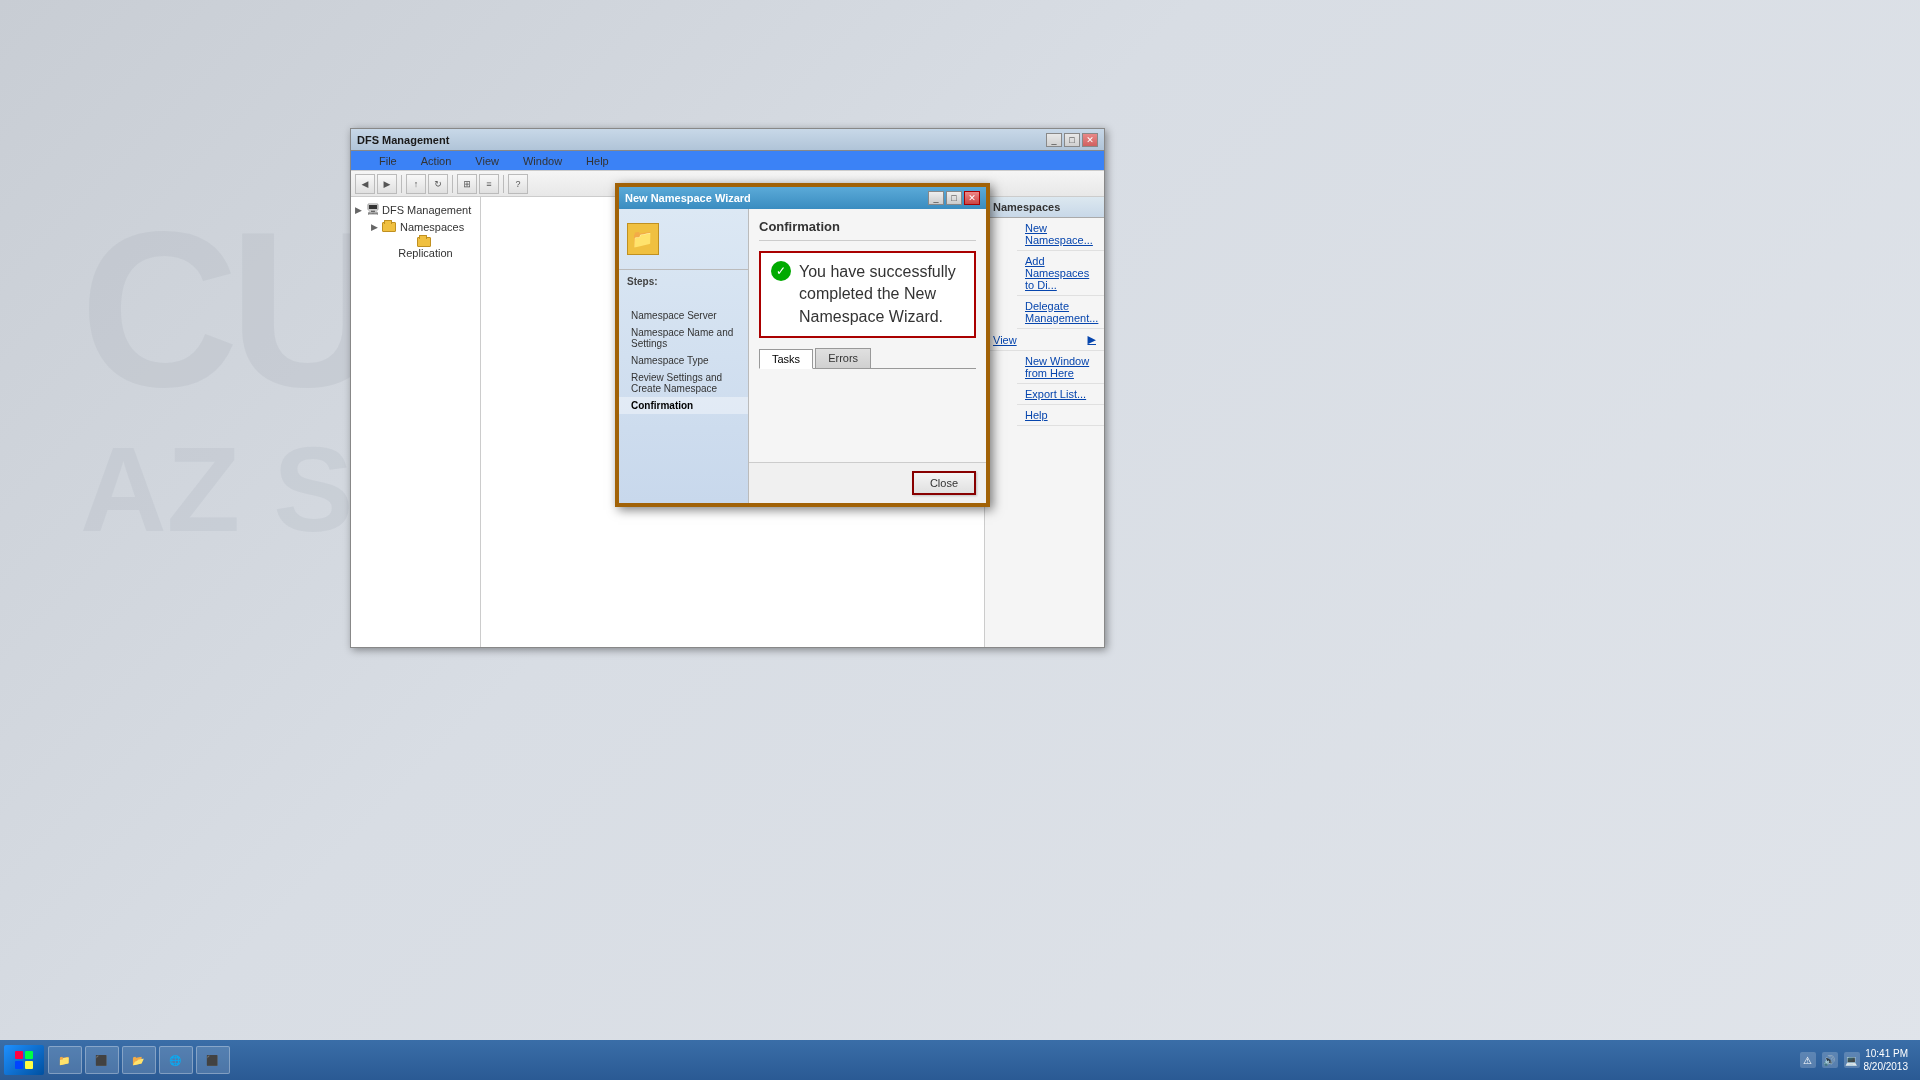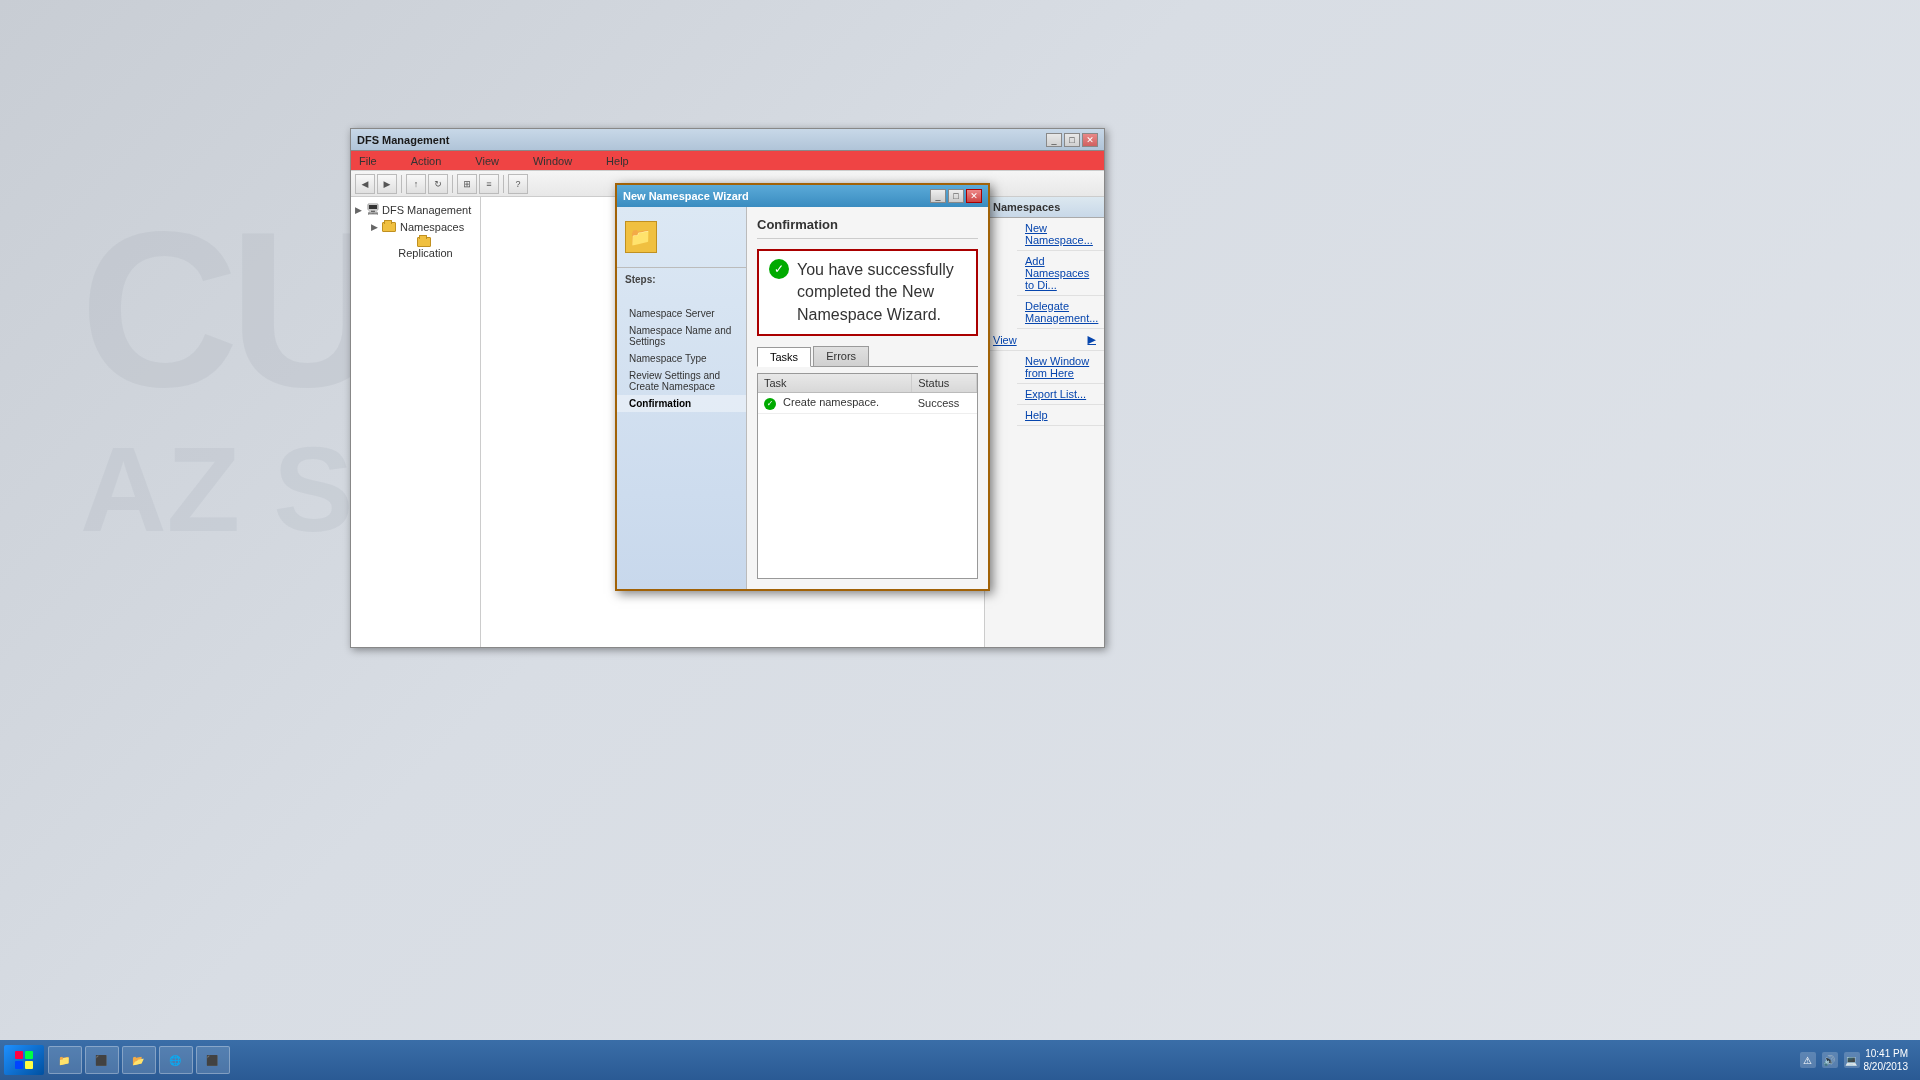"File" .menu-bar { background: #ef4444 -> #3b82f6; gap: 18px -> 8px; padding: 0 0 -> 0 20px }
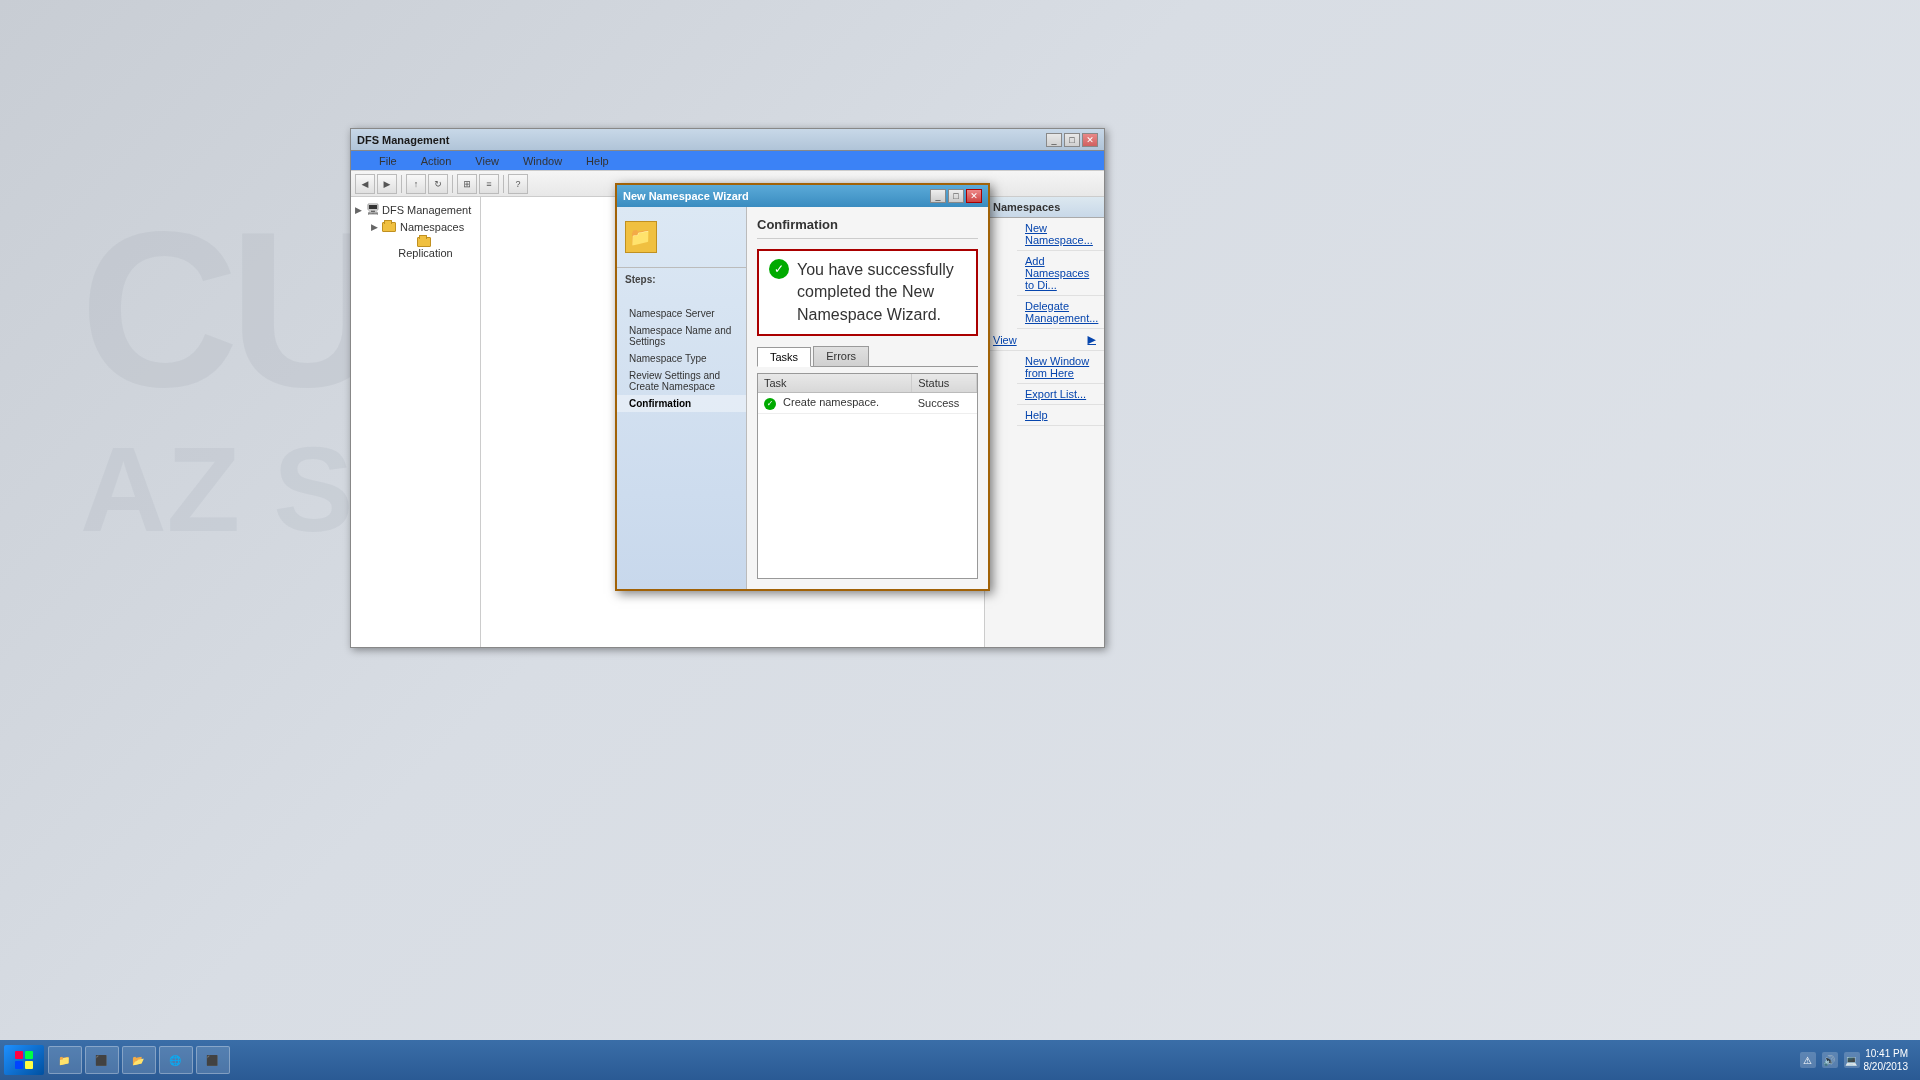"New Namespace Wizard" .wizard-dialog { border: 2px solid #a16207 -> 4px solid #a16207; height: 408px -> 324px }
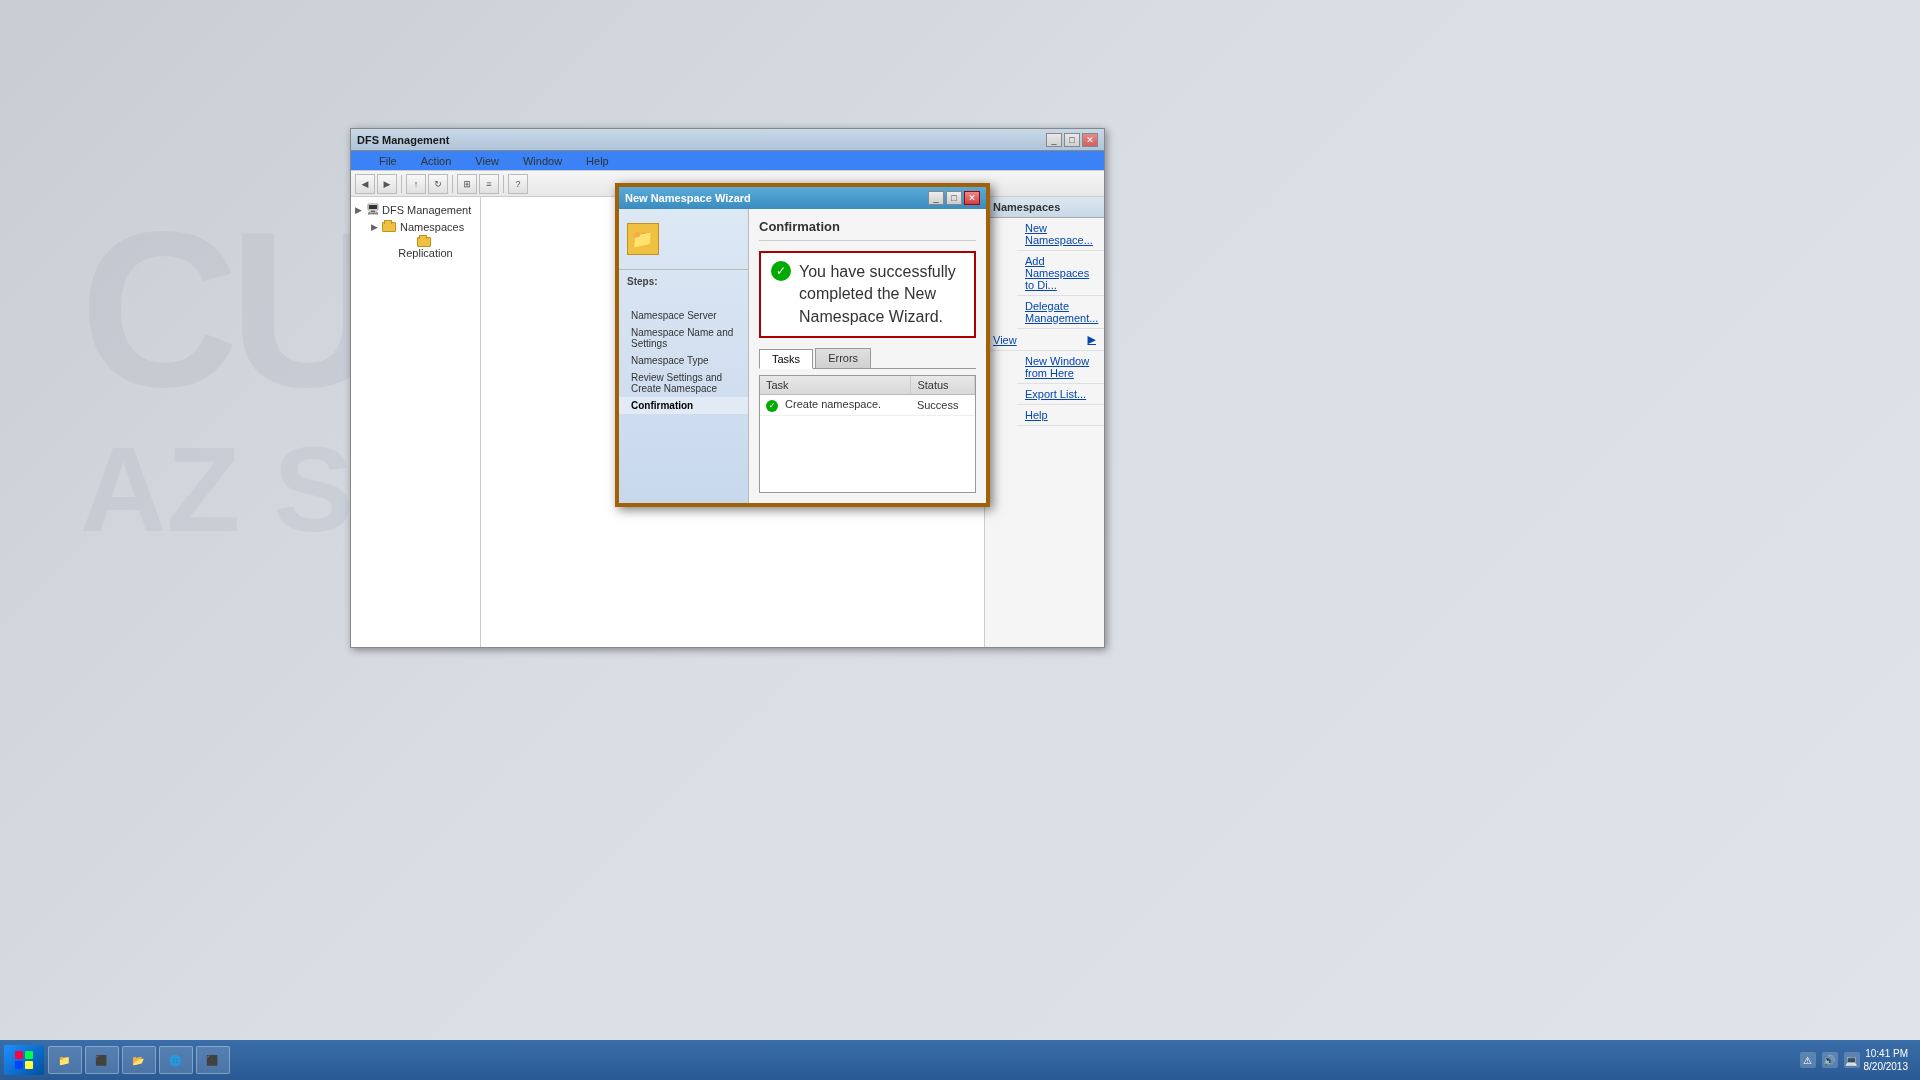"Task" div.results-table-container { html: <div> <table> <thead> <tr> <th>Task</th> <th>Status</th> </tr> </thead> <tbody> <tr> <td> <span>✓</span> <span>Create namespace.</span> </td> <td>Success</td> </tr> </tbody> </table> </div> -> none }
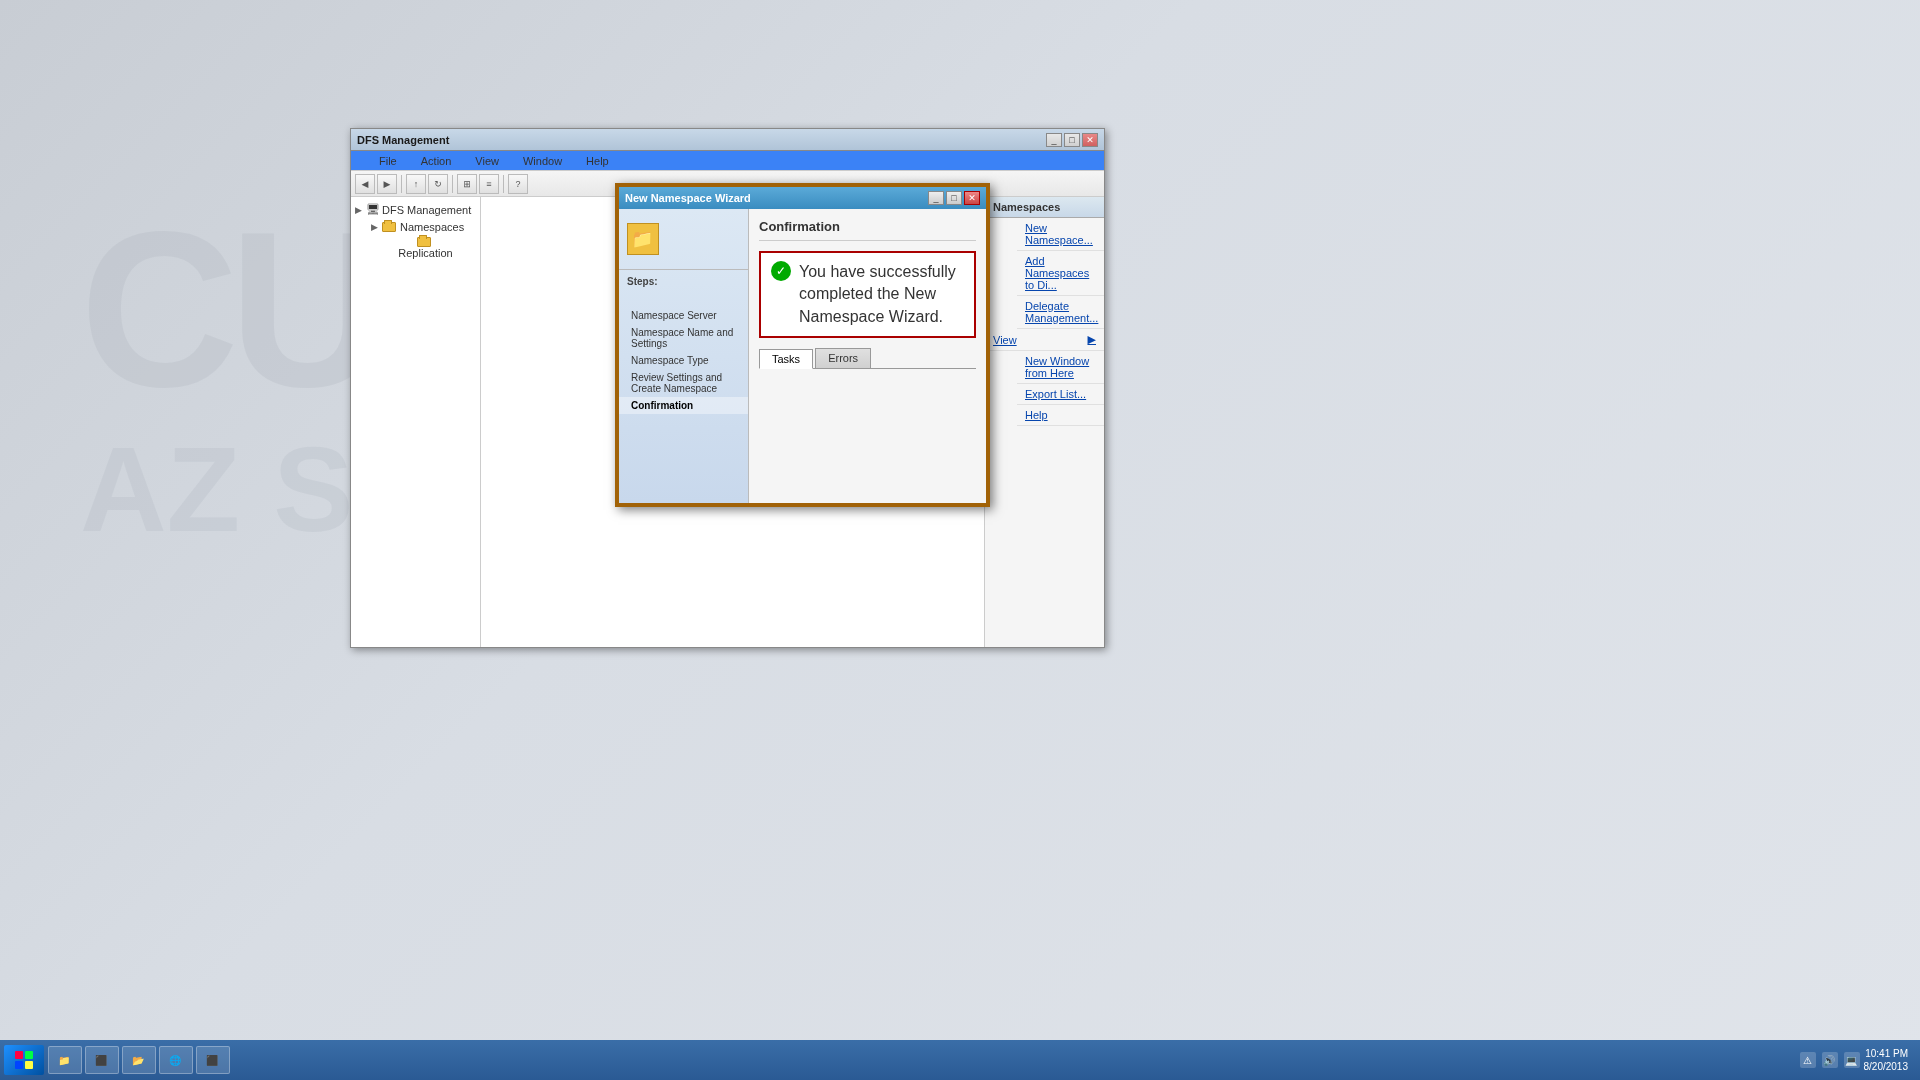"Close" div.wizard-footer { html: none -> <div> <button>Close</button> </div> }
